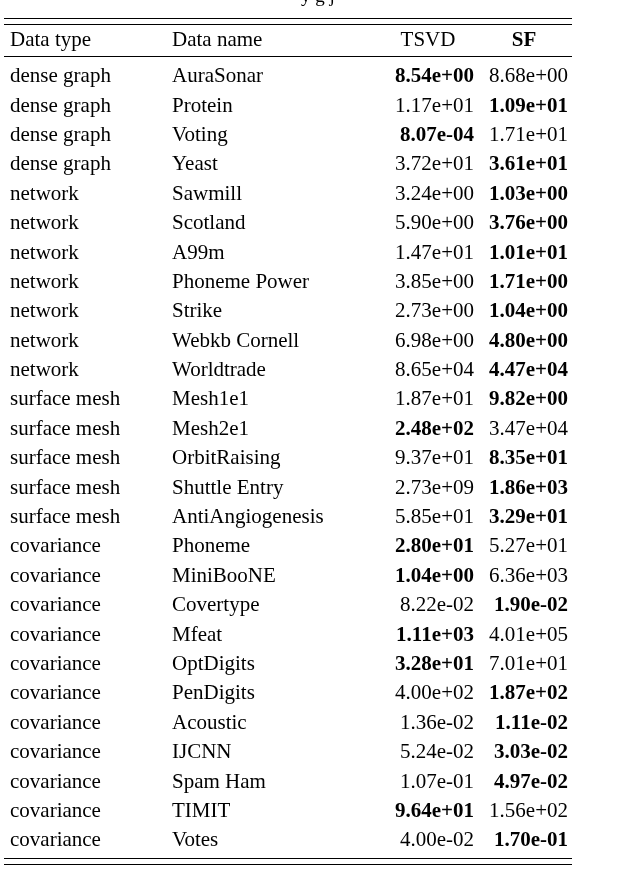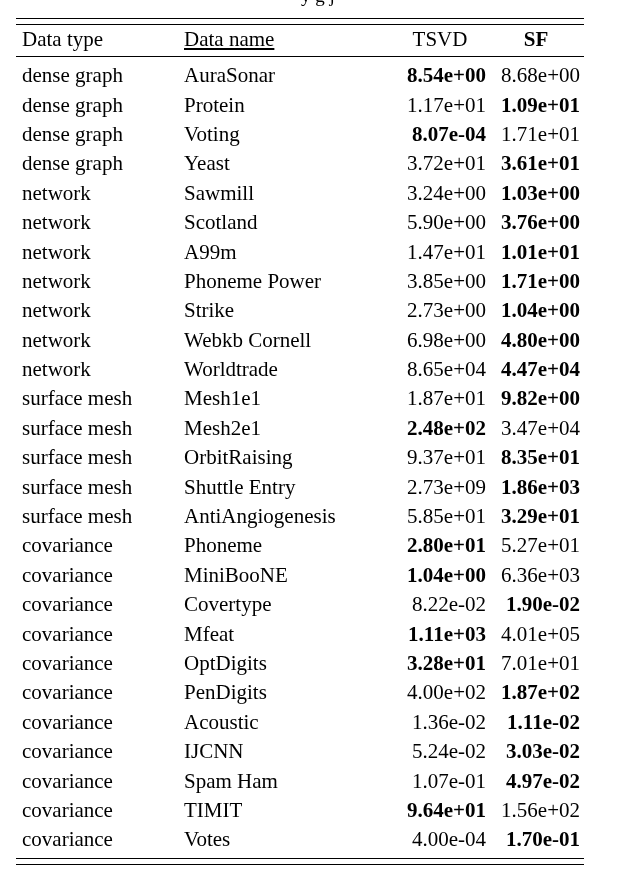"Data type" .table-wrap { left: 16px -> 4px }
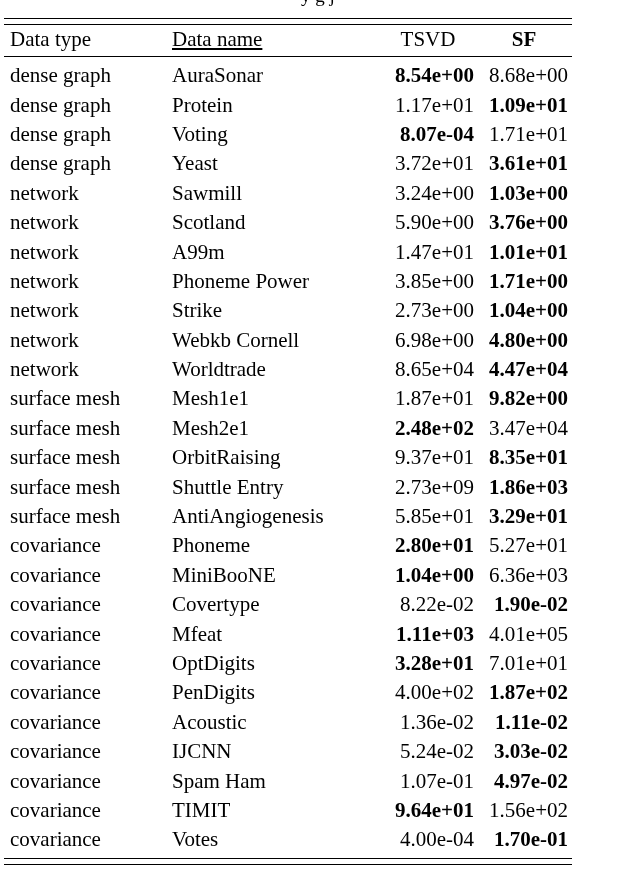"Data name" th.h-name { text-decoration: underline -> none }
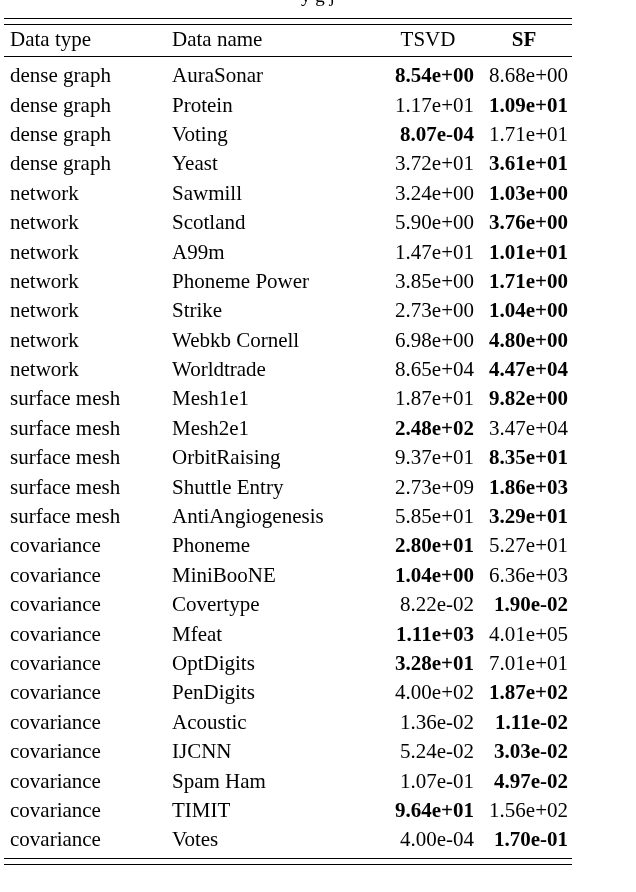"4.00e-04" td.cell-num { text: 4.00e-04 -> 4.00e-02 }
